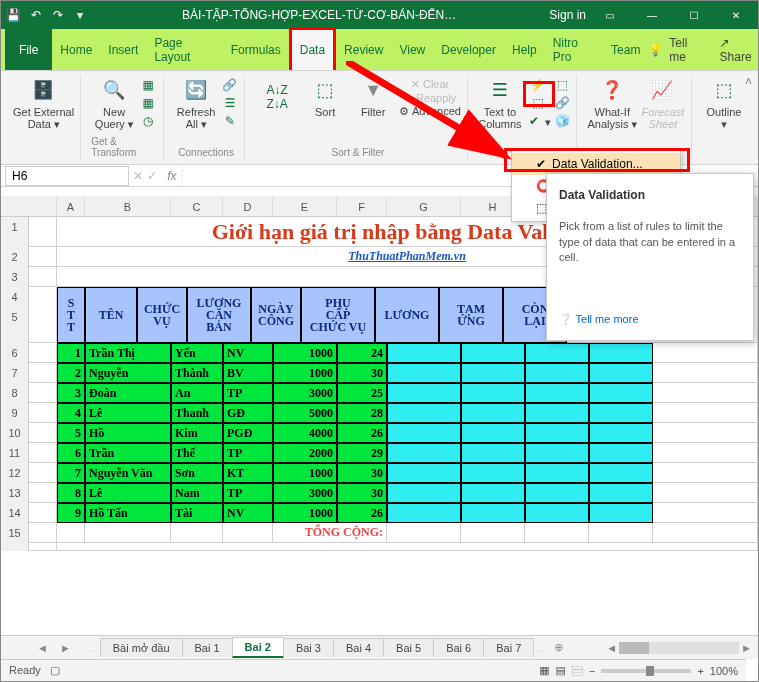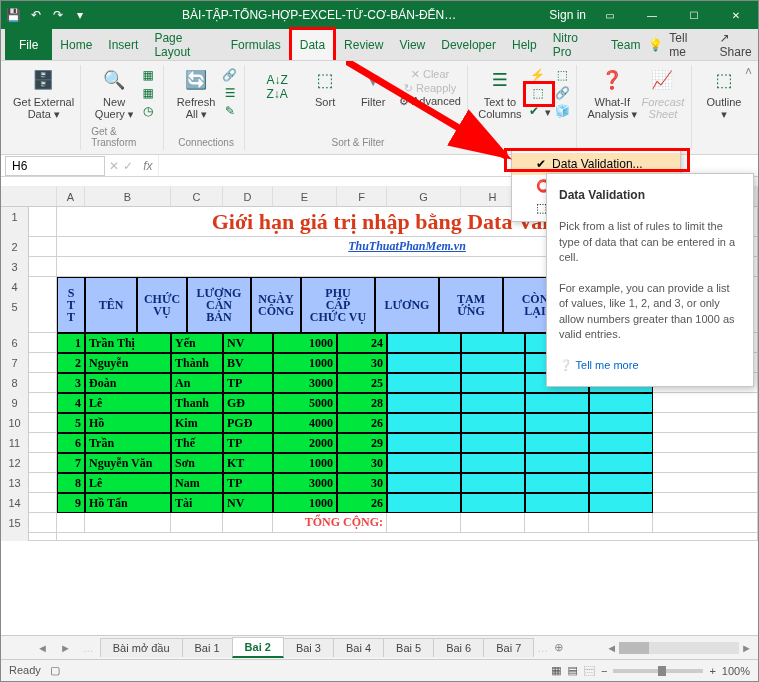"File" .menubar { background: #e5e5e5 -> #bef264; height: 32px -> 42px }
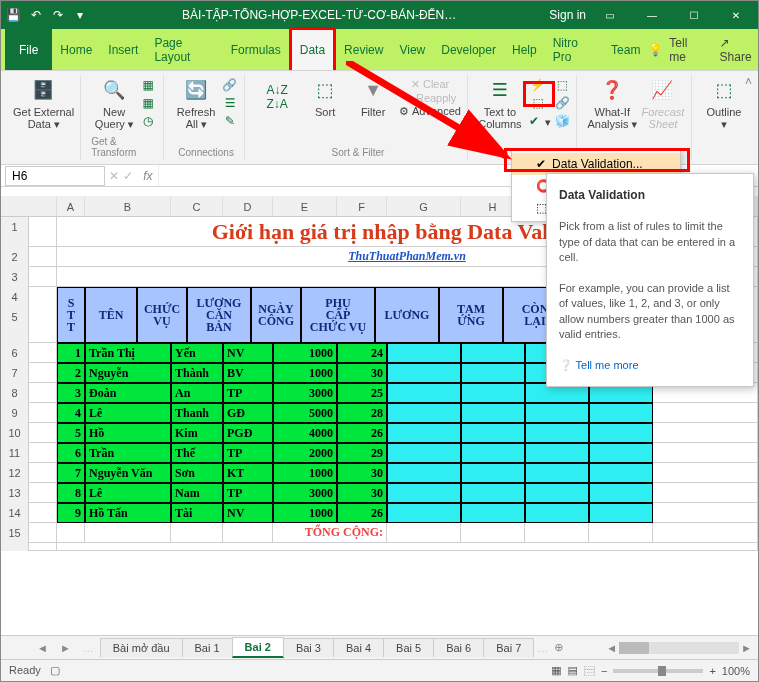"H6" .namebox { width: 100px -> 124px }
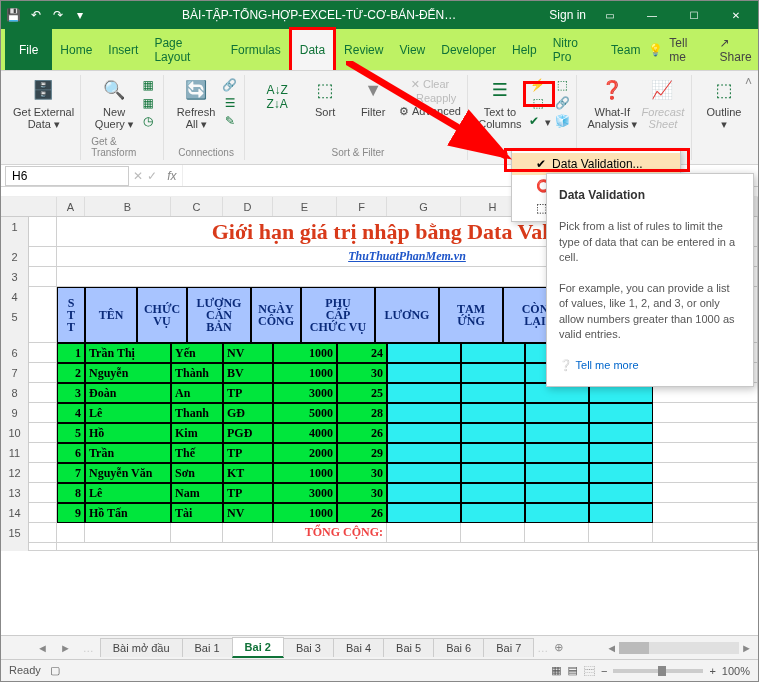"For example, you can provide" span { html: <span>For example, you can provide a list of values, like 1, 2, and 3, or only allow numbers greater than 1000 as valid entries.</span> -> none }
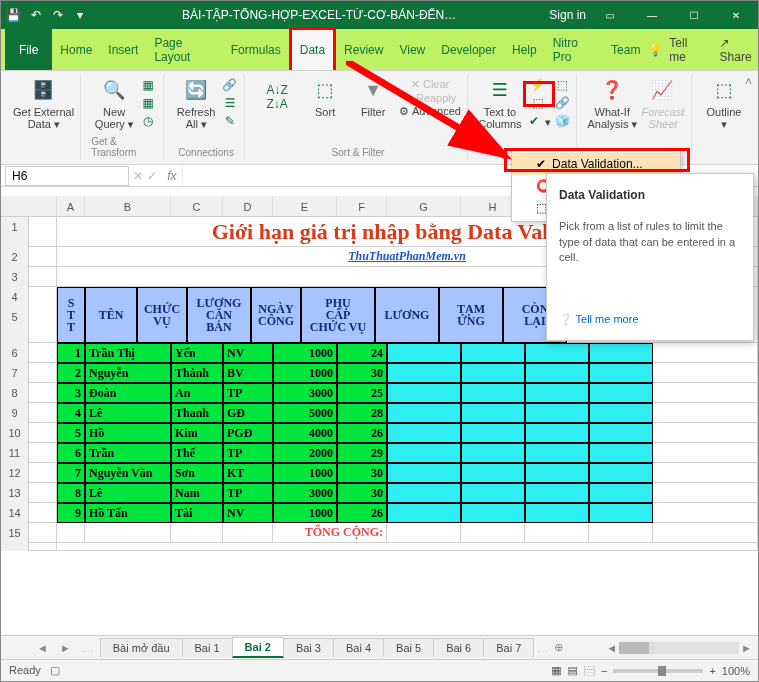"Ready ▢" .statusbar { right: 0 -> 12px }
